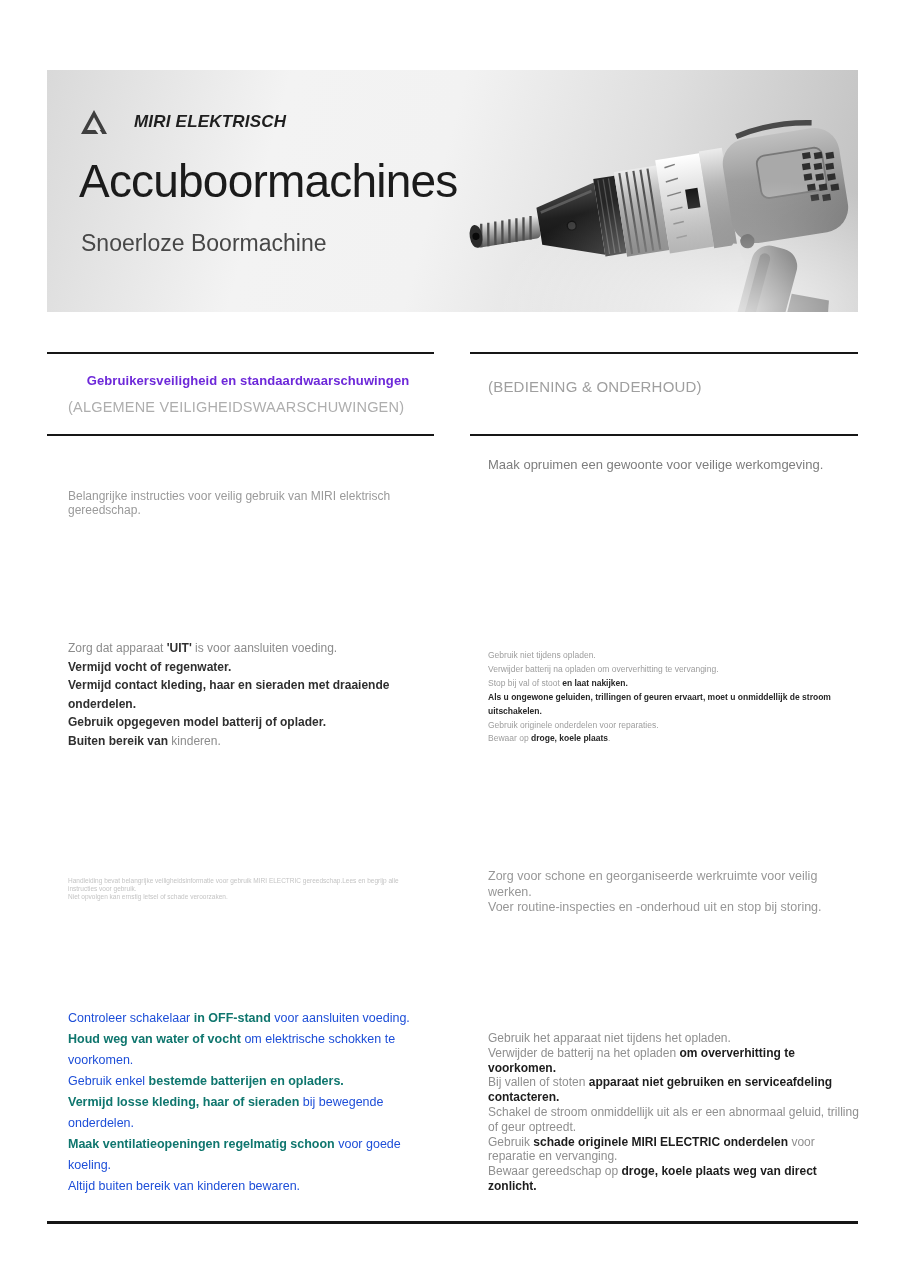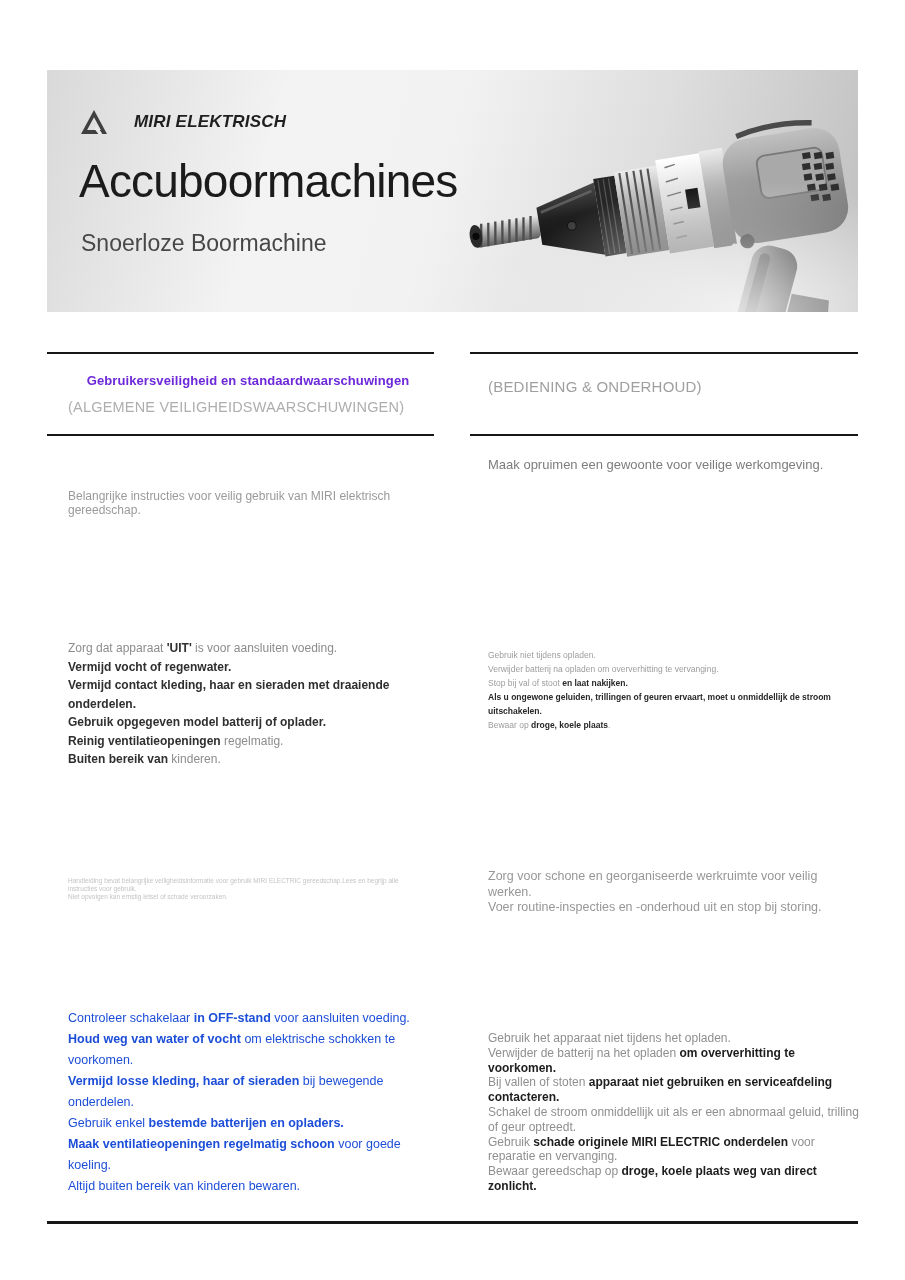"Gebruik originele onderdelen voor" div.line { html: none -> <div><span>Gebruik originele onderdelen voor reparaties.</span></div> }
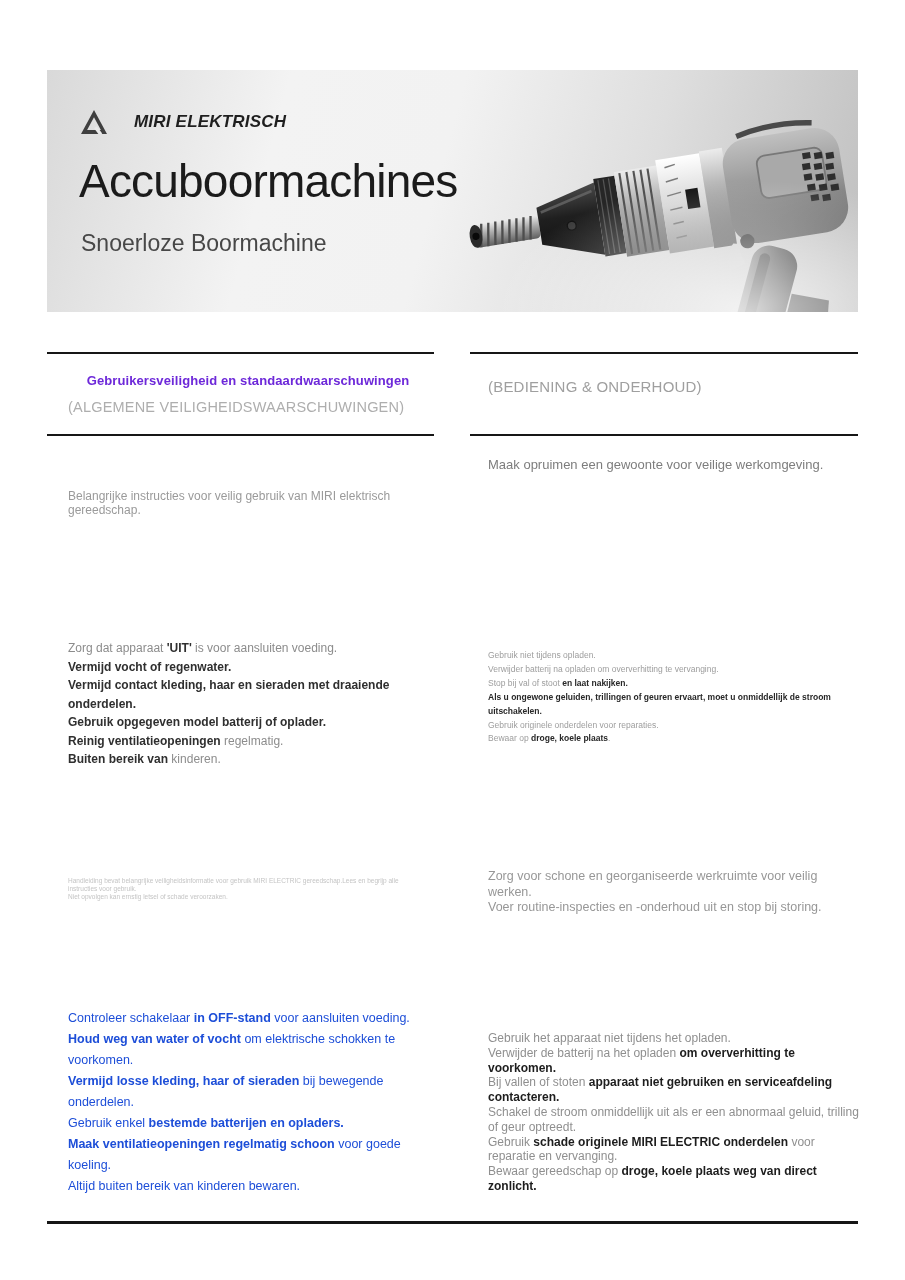"Reinig ventilatieopeningen regelmatig." div.line { html: <div><span>Reinig ventilatieopeningen</span><span> regelmatig.</span></div> -> none }
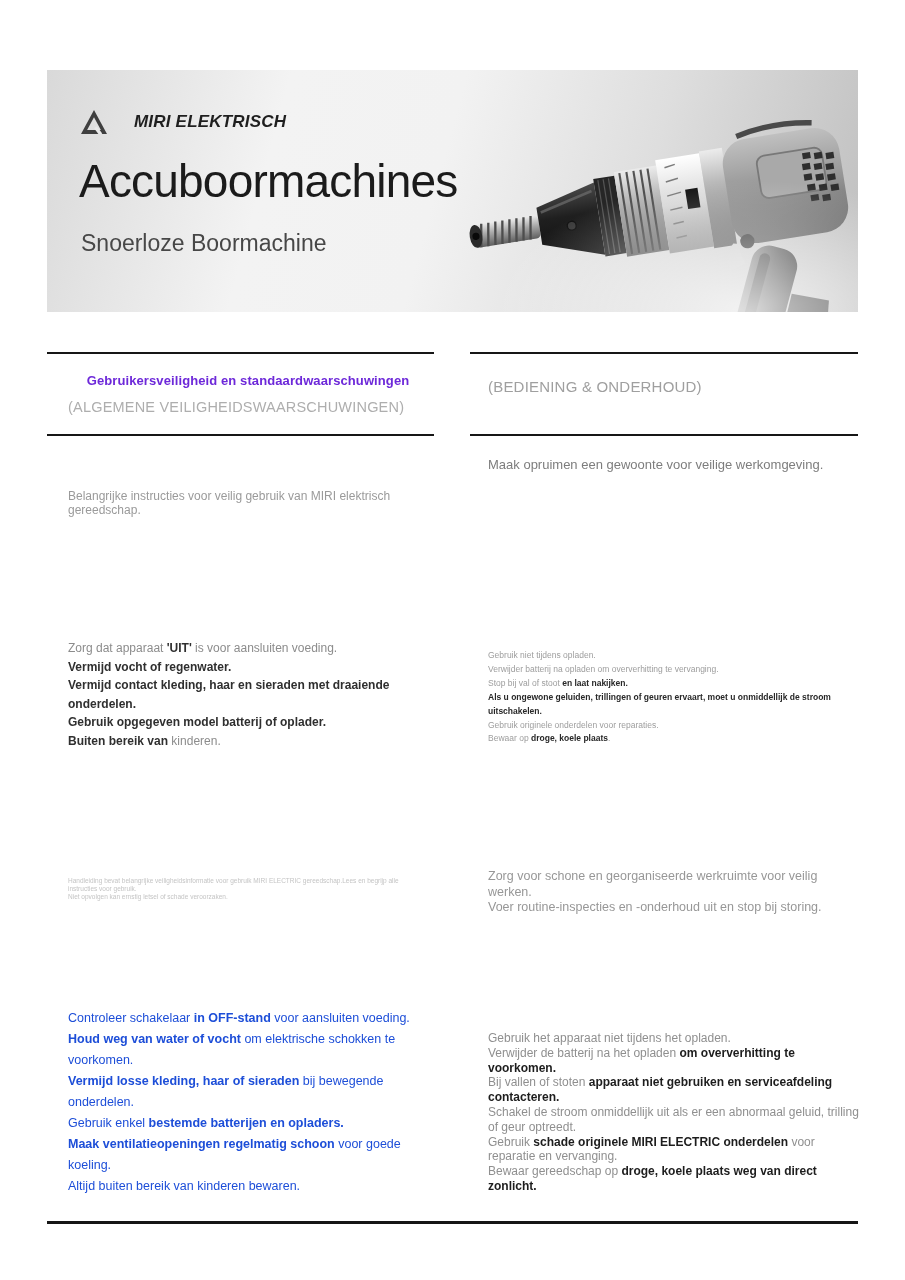"in OFF-stand" .list-left-2 .seg-b { color: #1d4ed8 -> #0f766e }
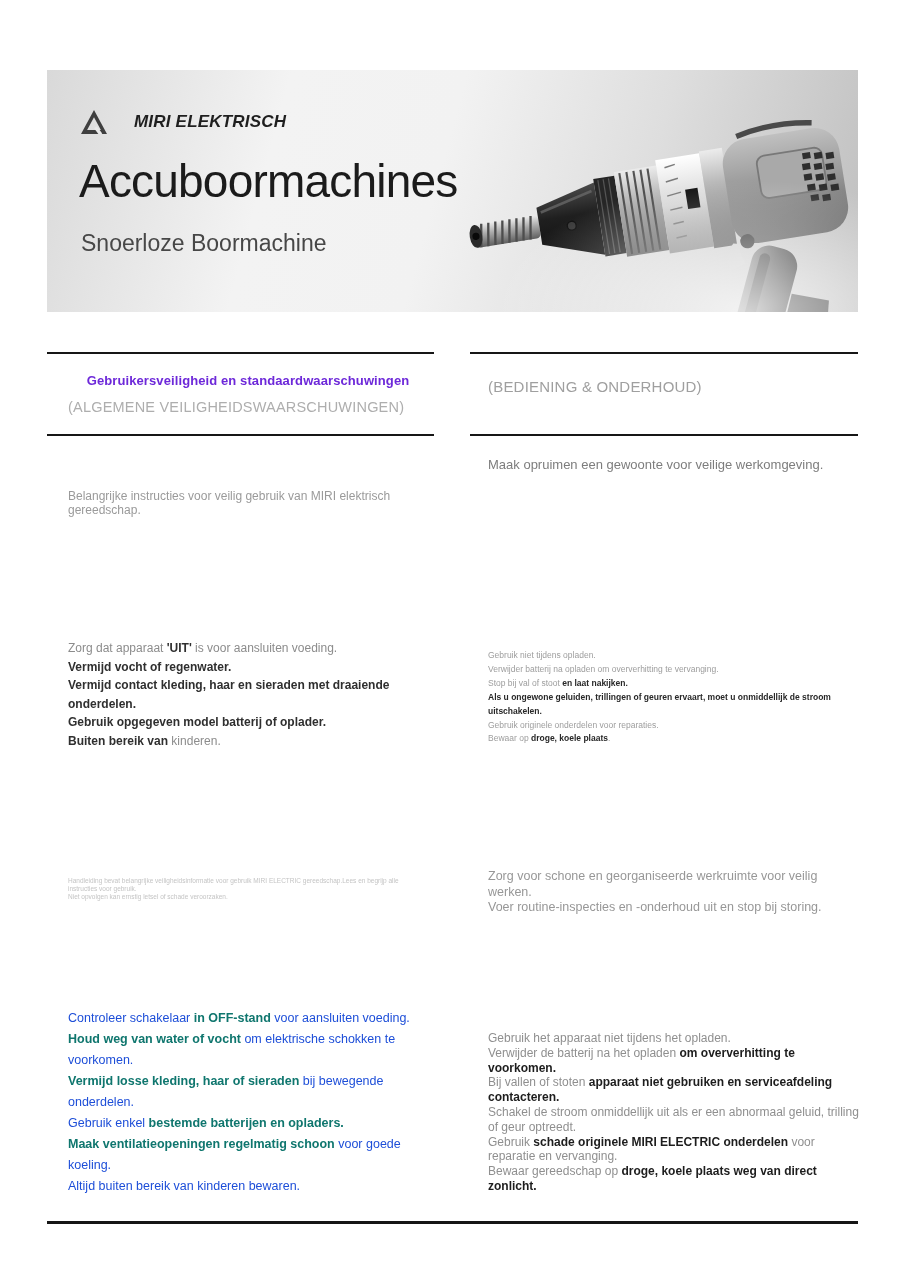"Vermijd losse kleding, haar of" div.line { order: before "Gebruik enkel bestemde batterijen en" -> after "Gebruik enkel bestemde batterijen en" }
